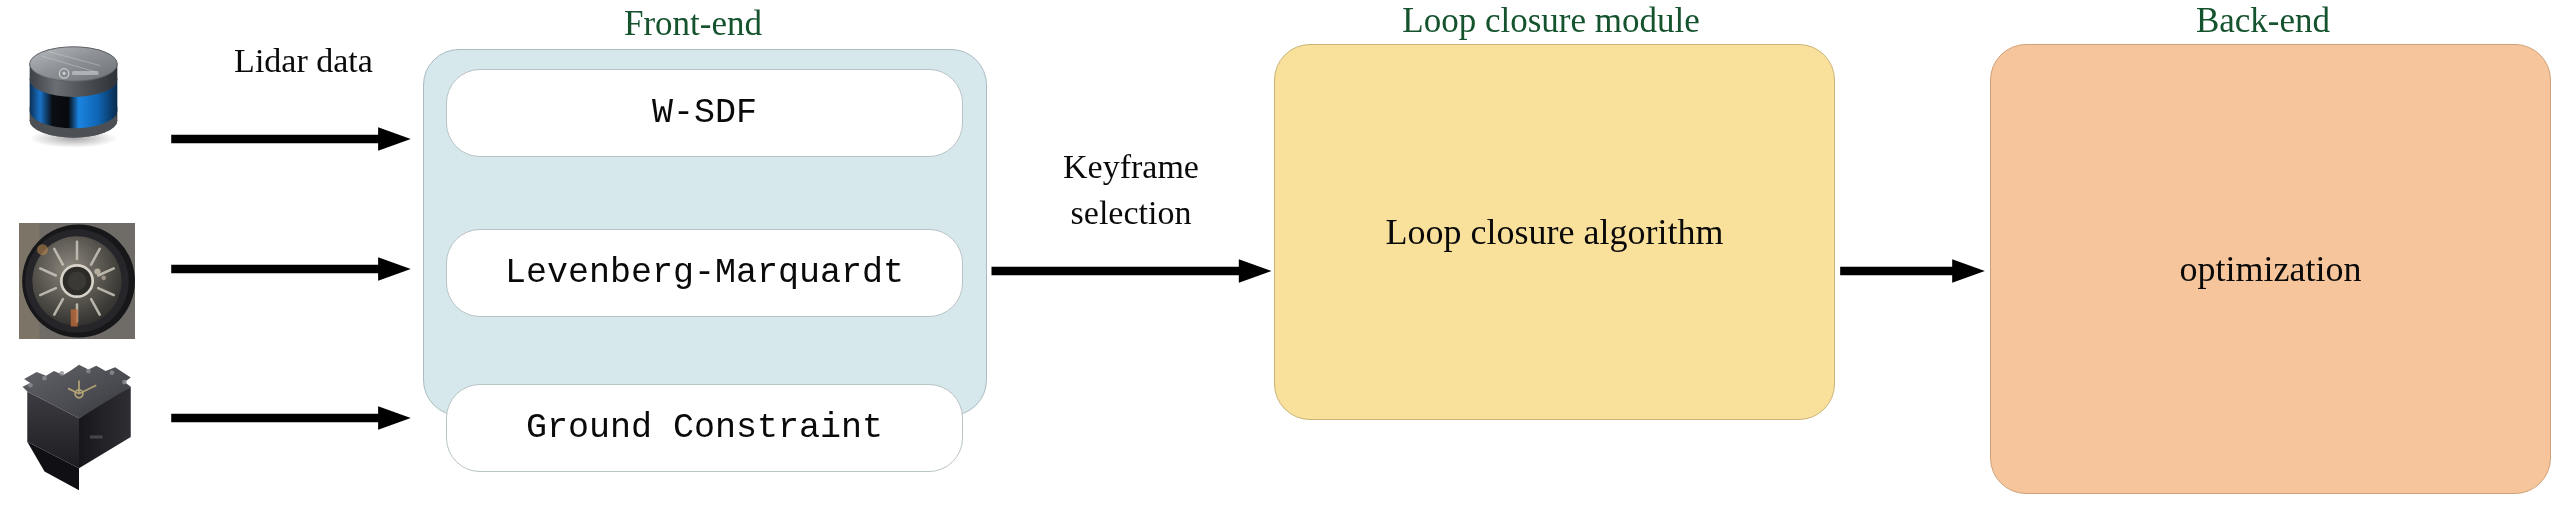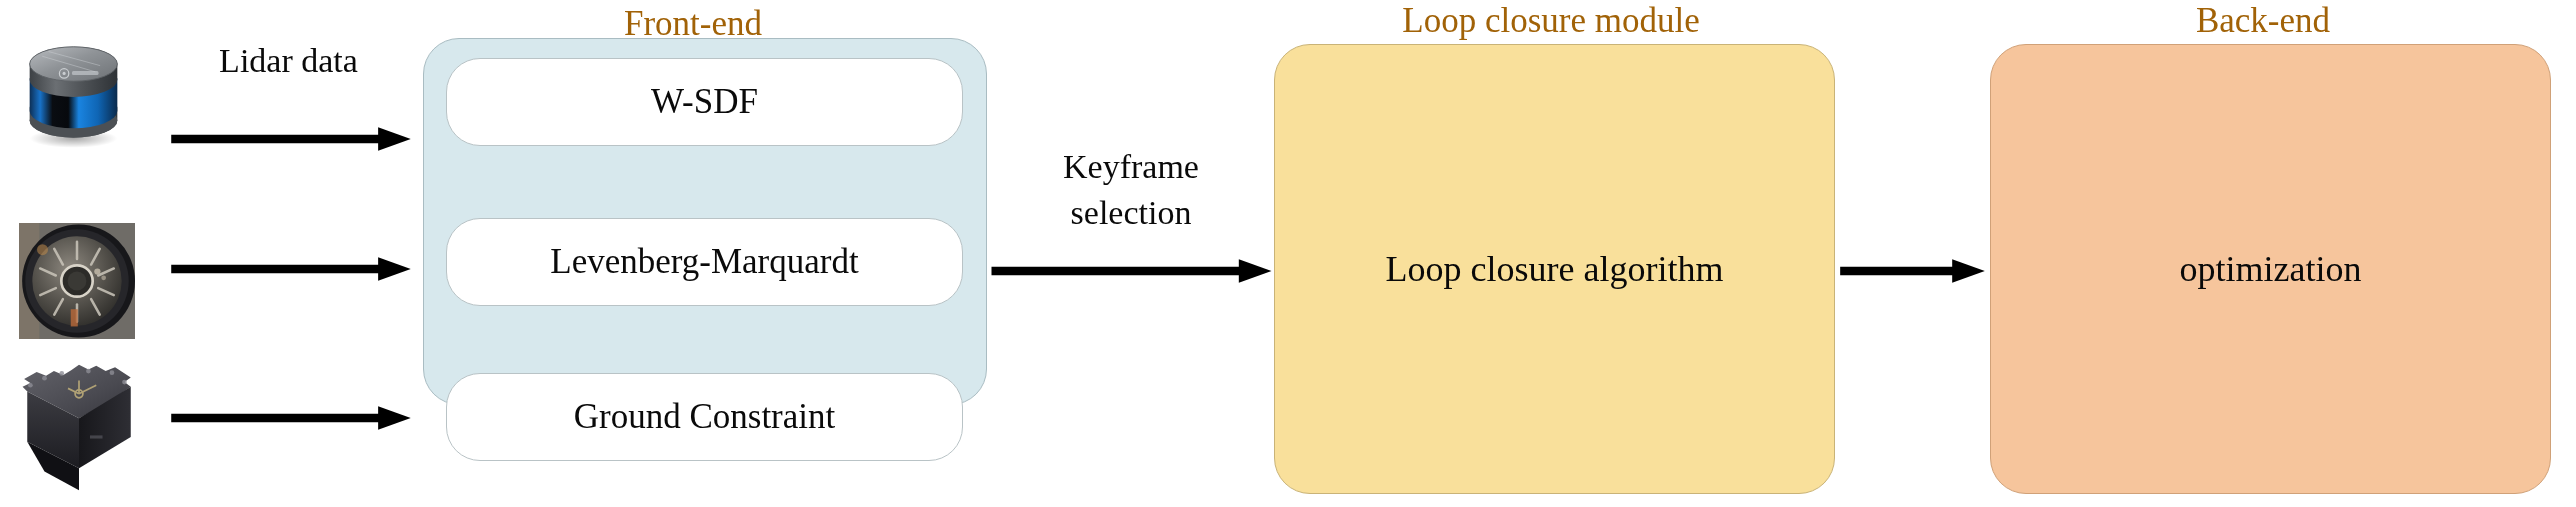"Front-end" .stage-caption { color: #a16207 -> #14532d }
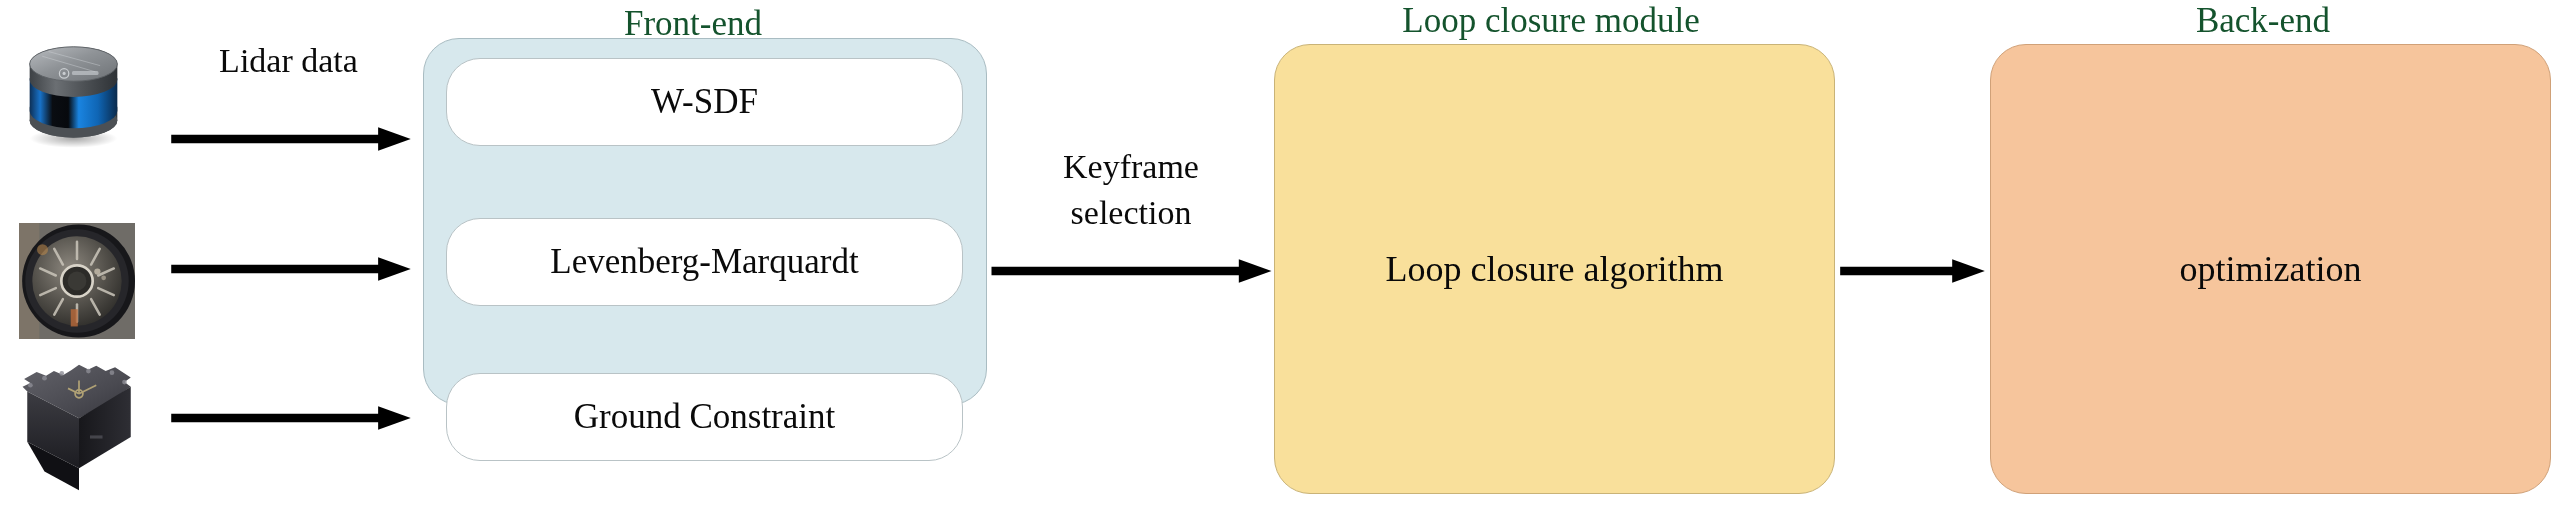"Lidar data" div.abs { left: 175px -> 190px }
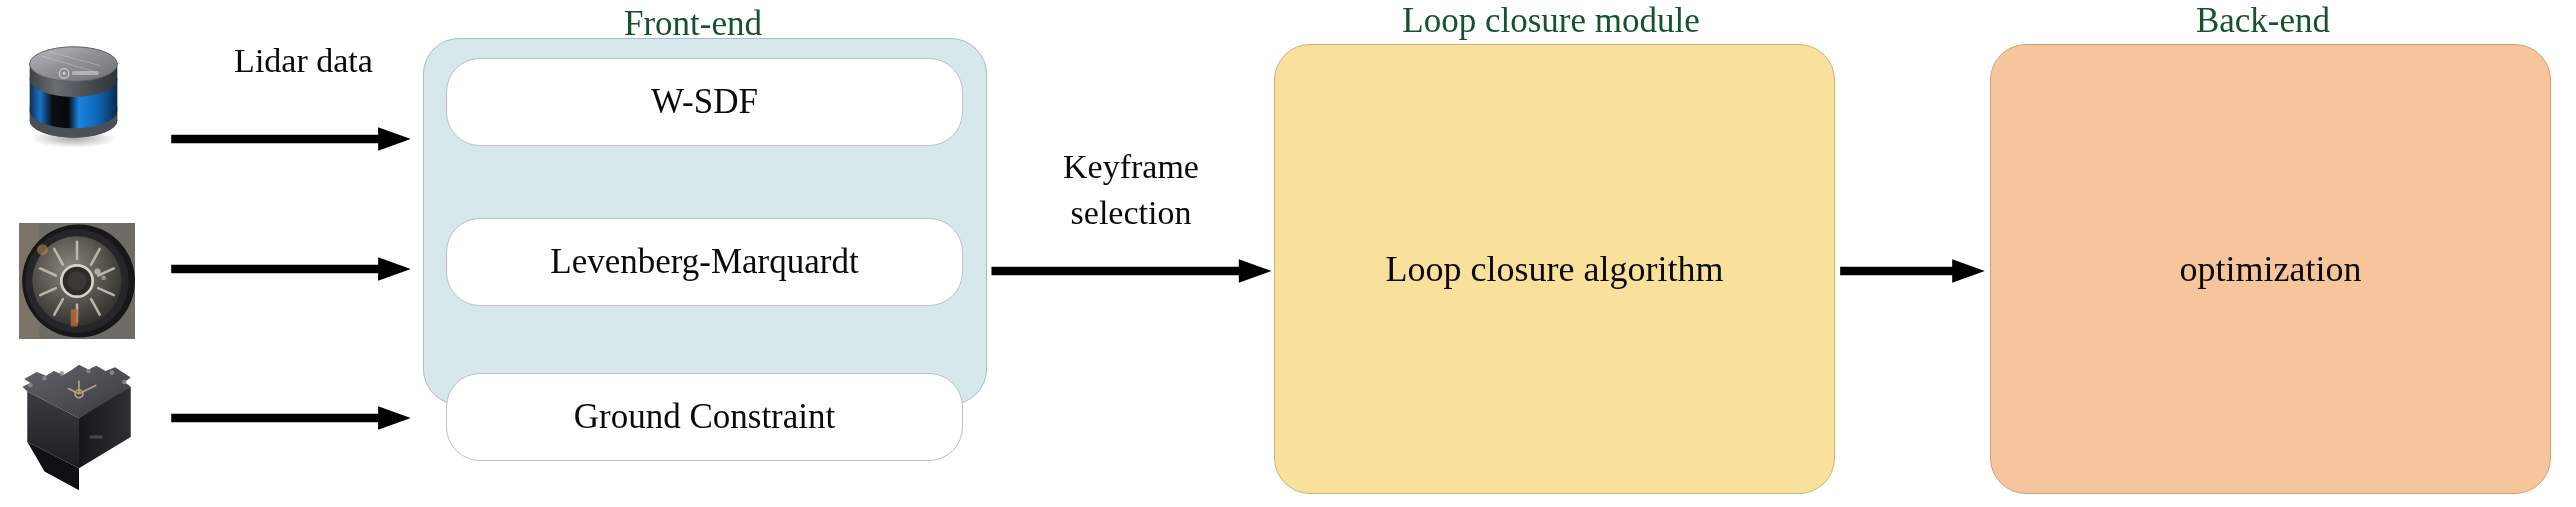"W-SDF" div.abs { font-family: none -> Liberation Mono, monospace; top: 38px -> 49px }
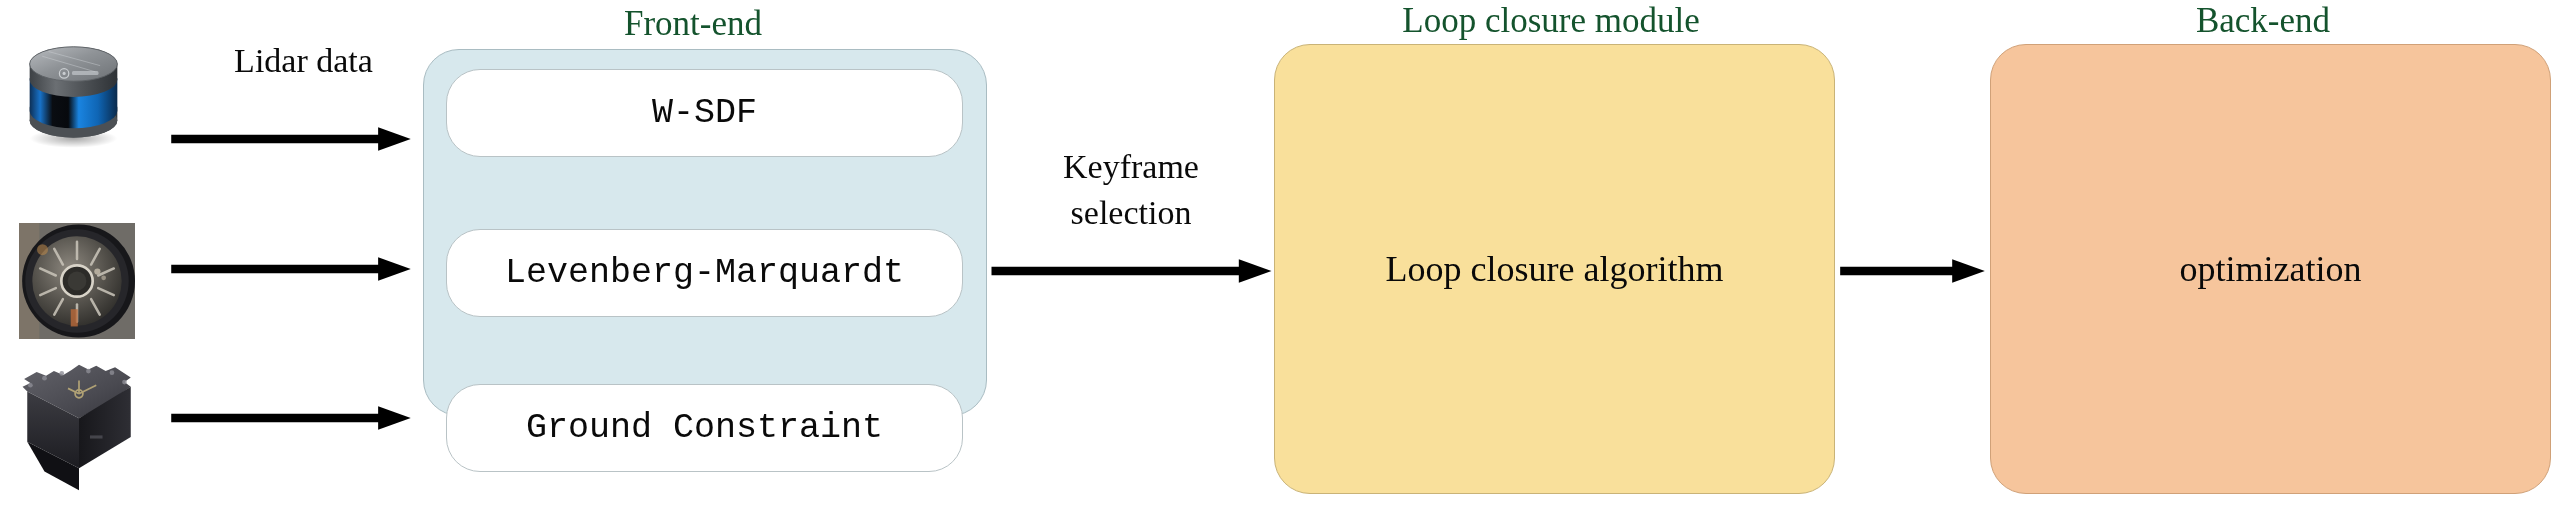"Loop closure algorithm" div.abs { height: 450px -> 376px }
